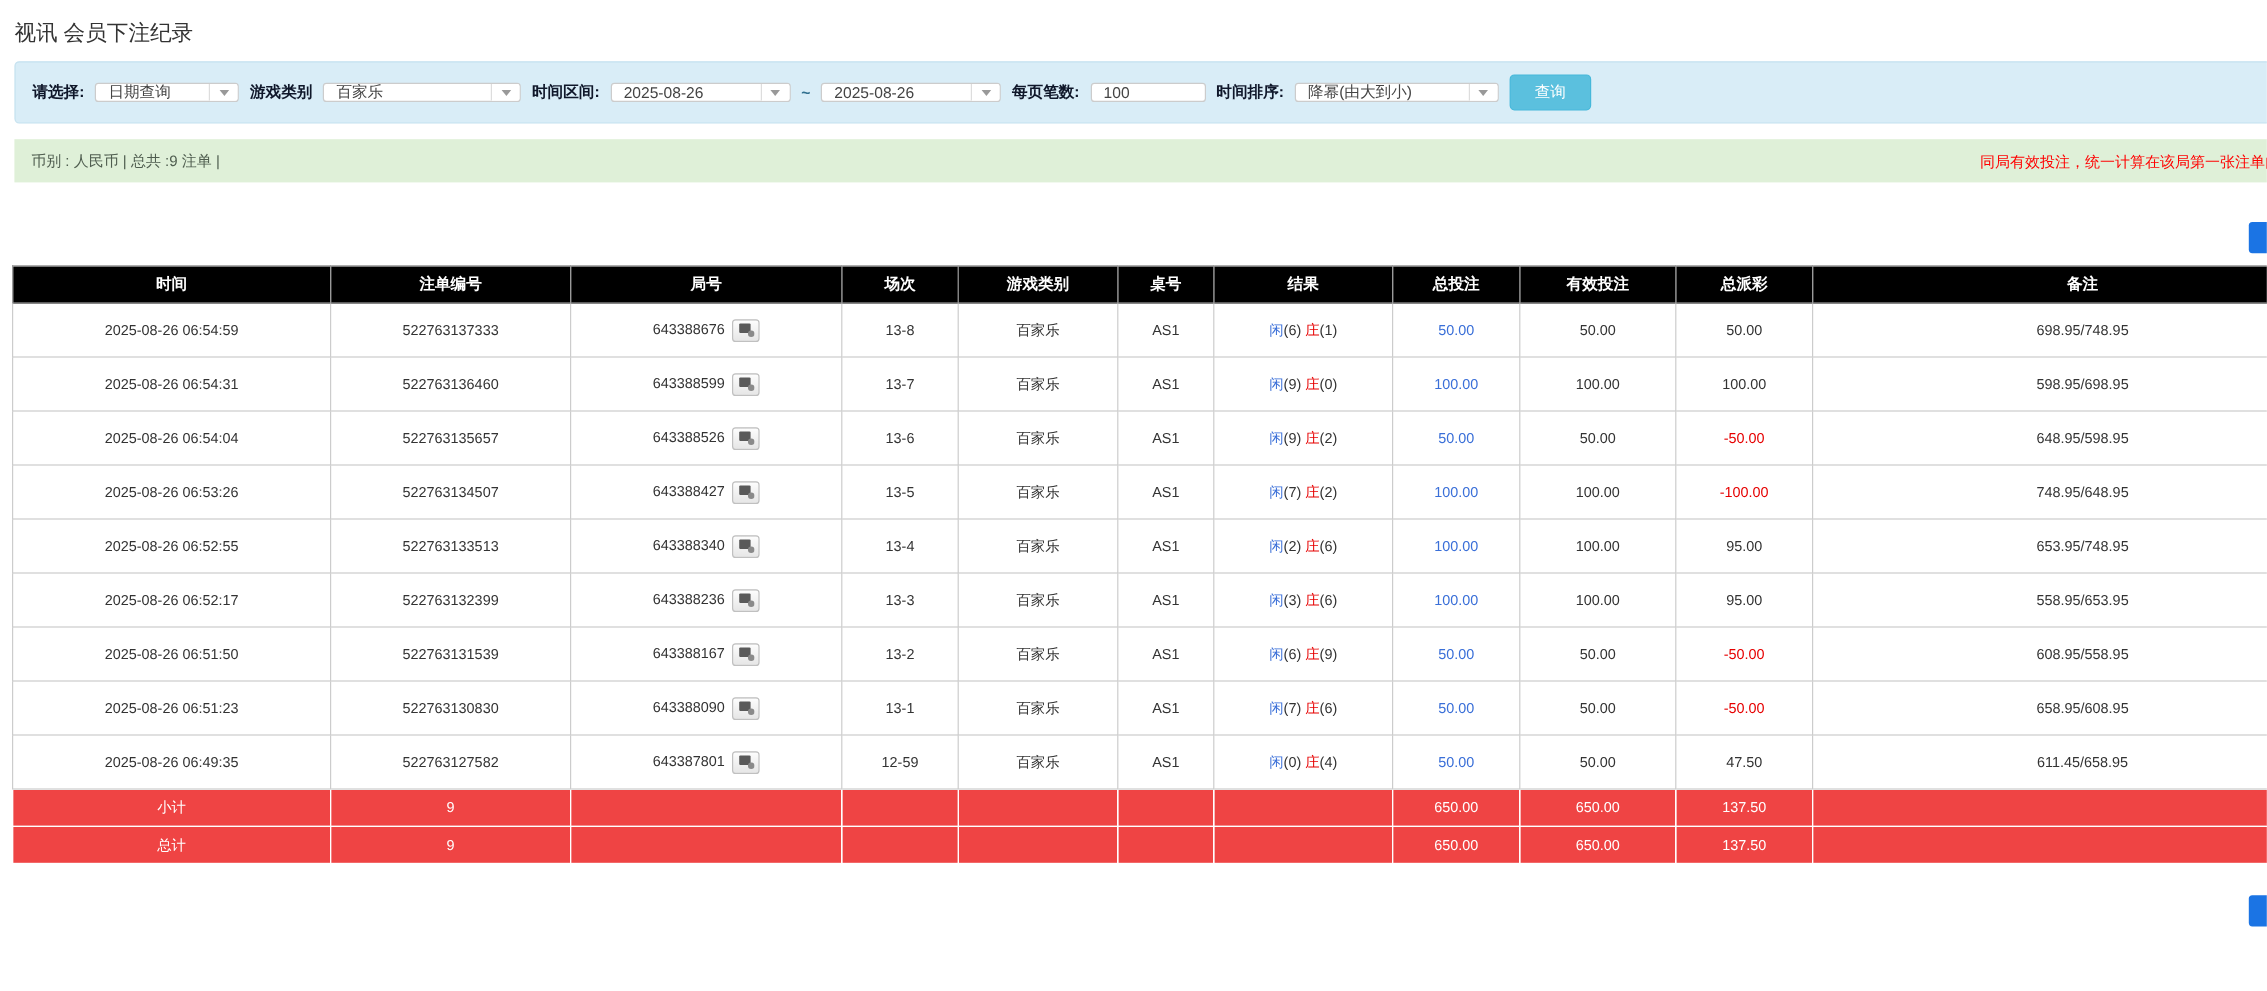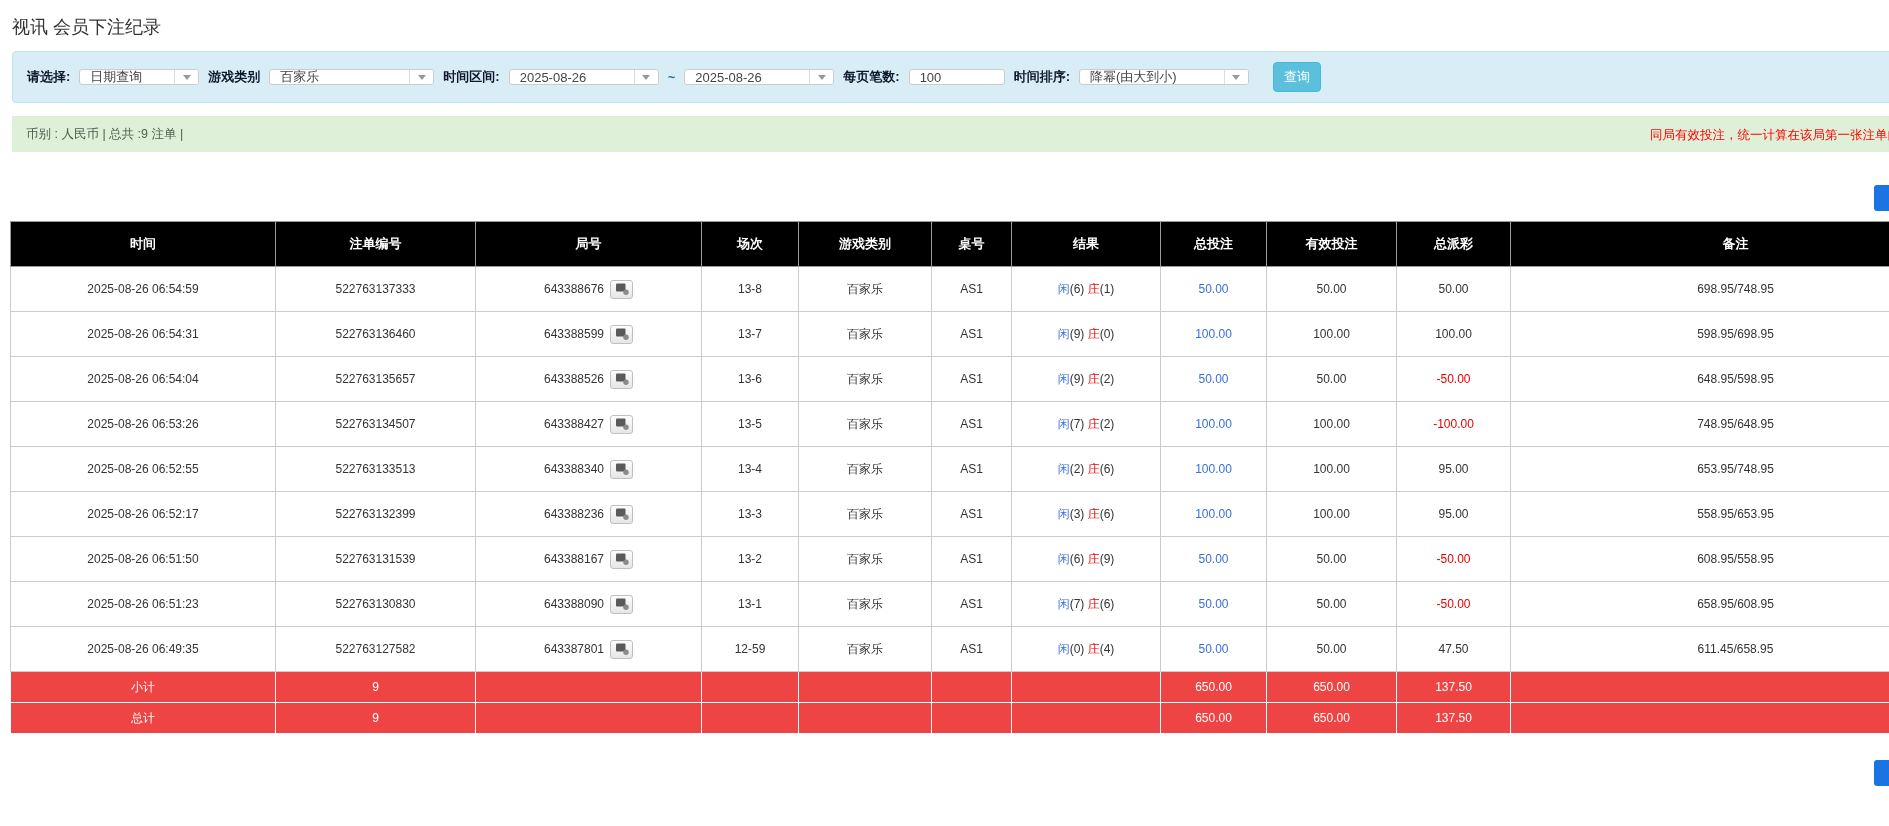"查询" .search-btn { margin-left: 15px -> 0; width: 48px -> 68px }
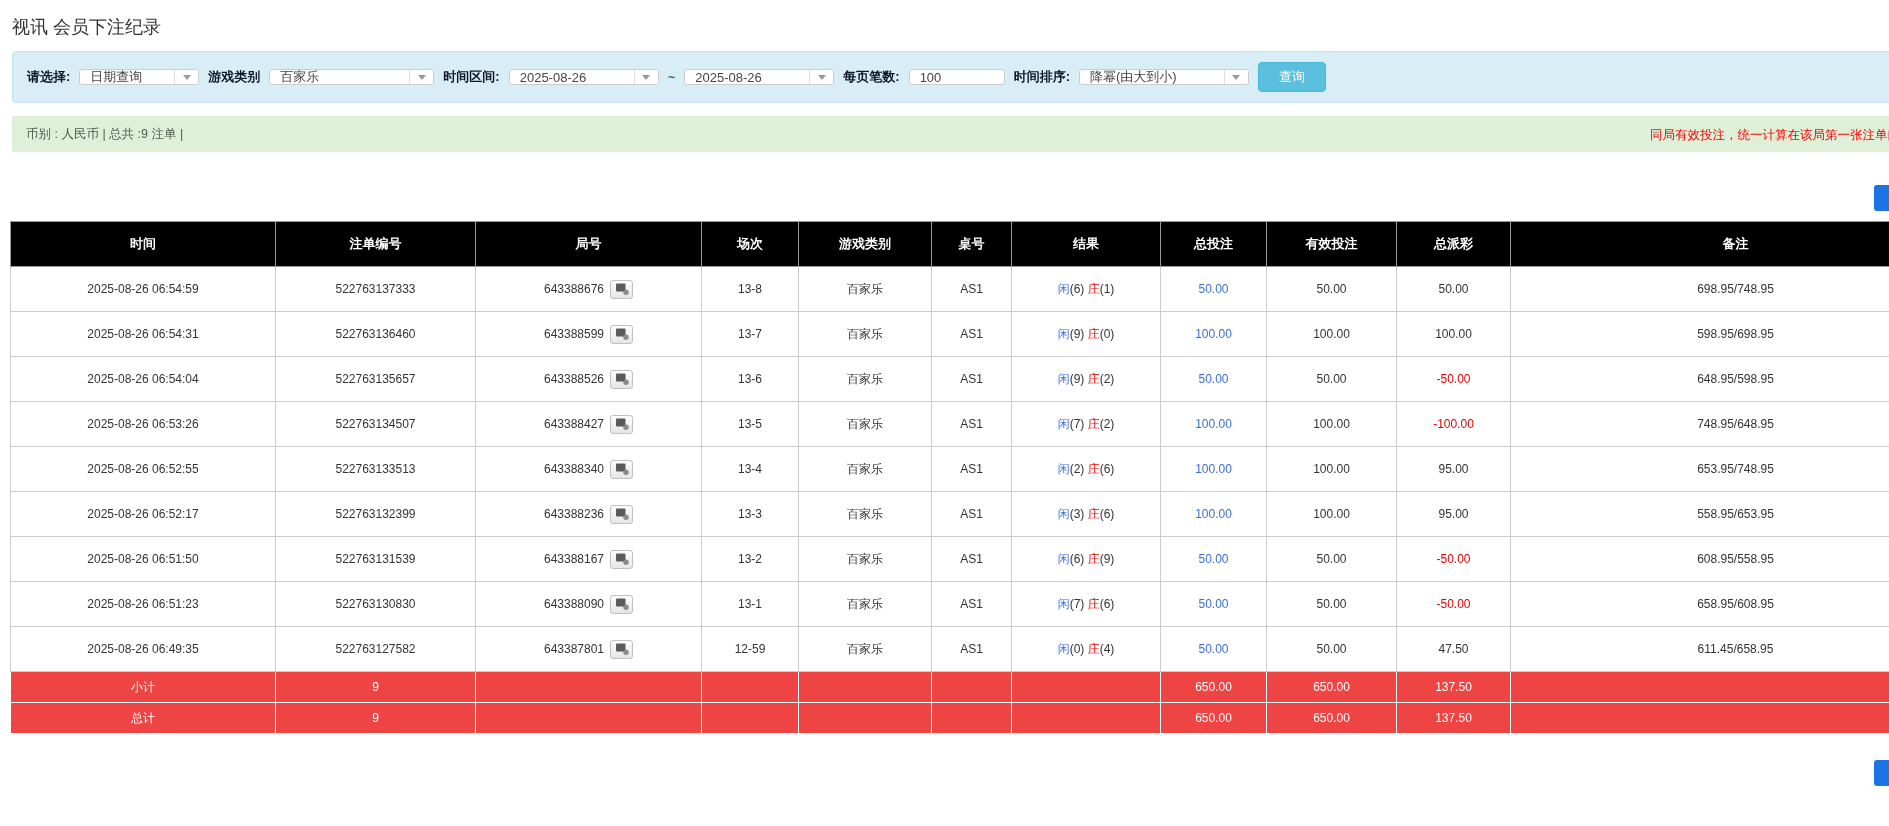"时间" .records th { height: 45px -> 31px }
